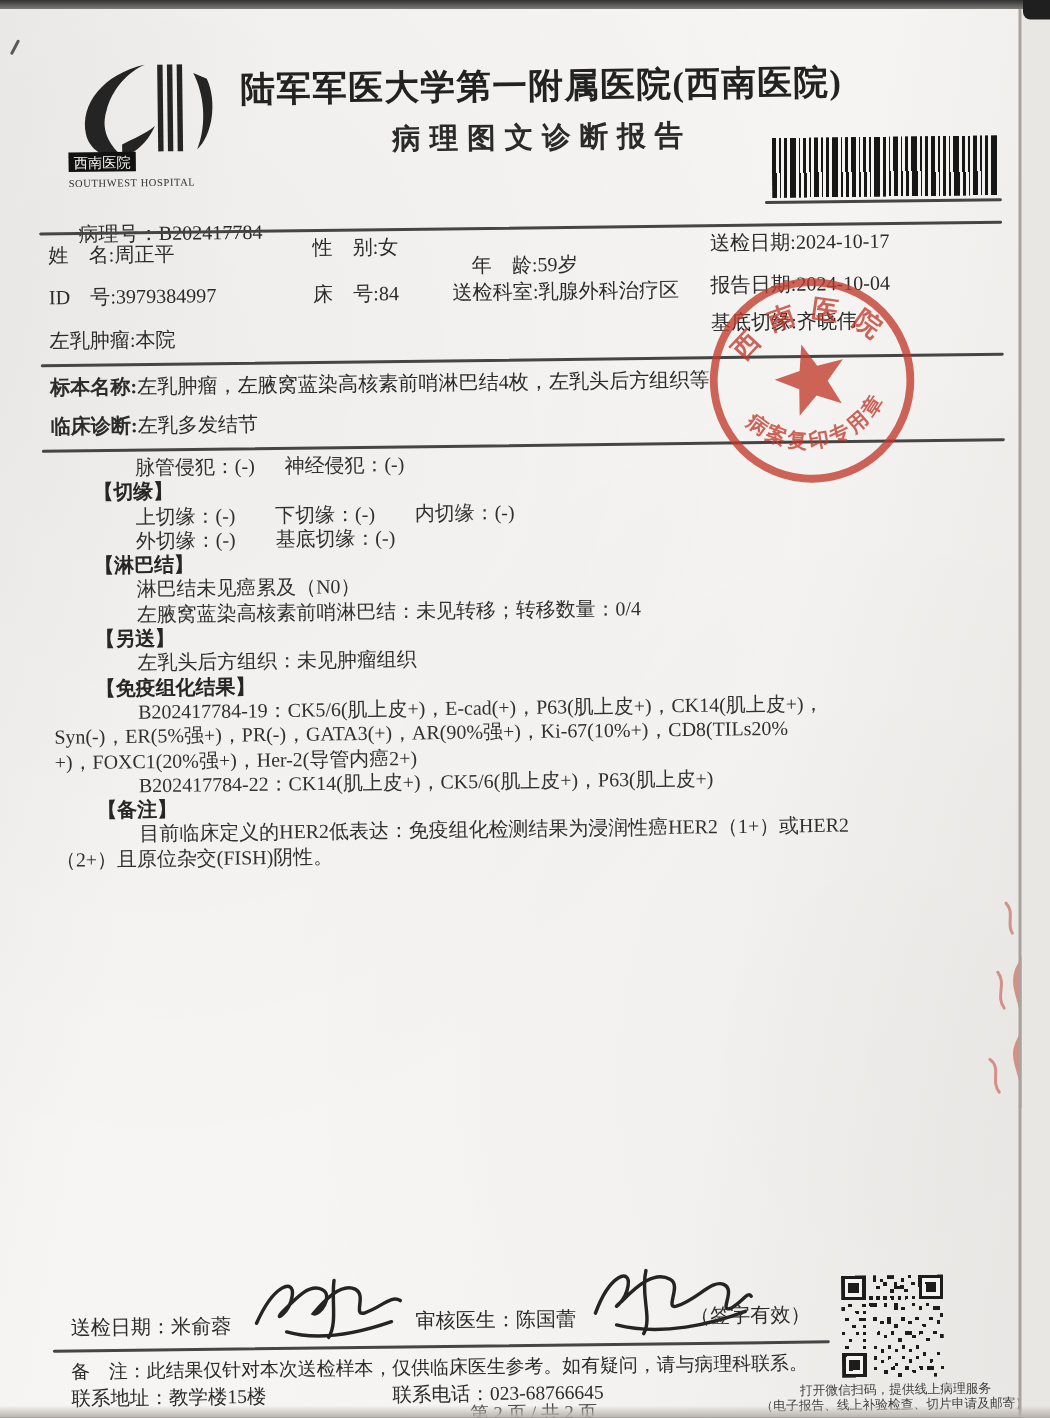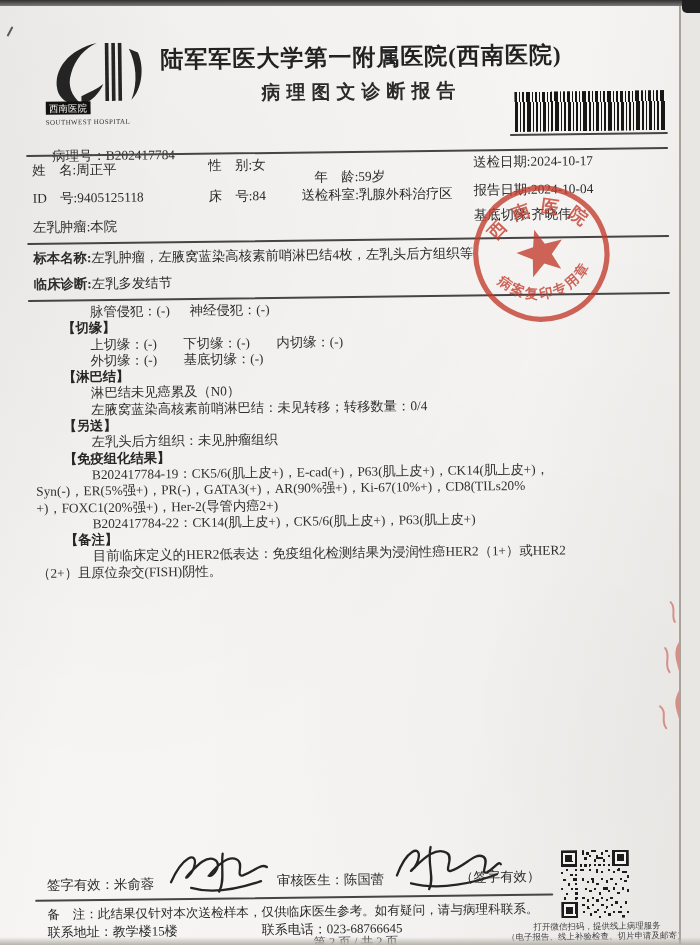"9405125118" span { text: 9405125118 -> 3979384997 }
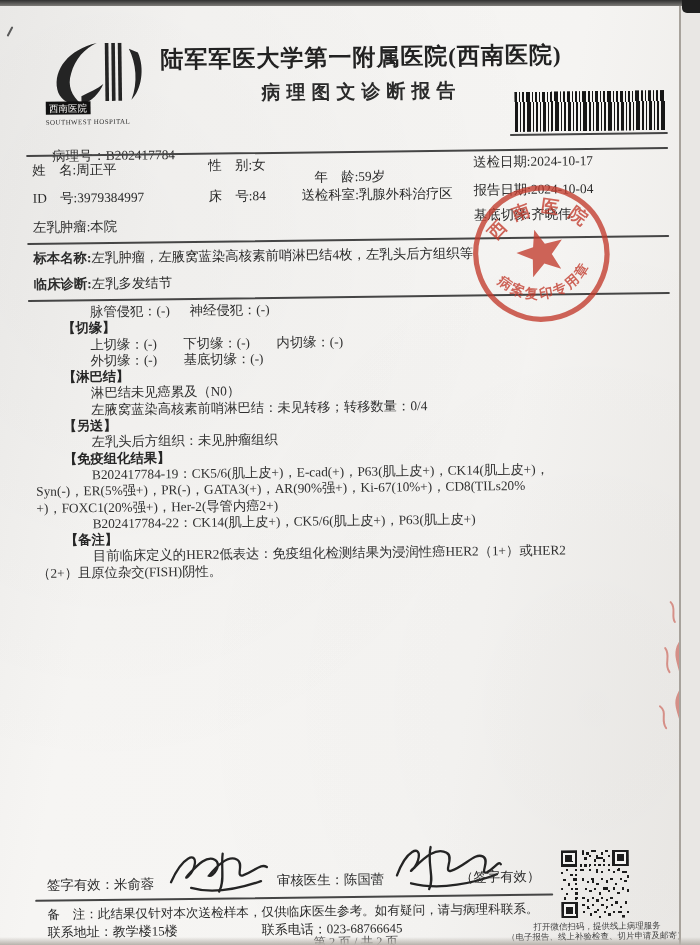"签字有效：" span { text: 签字有效 -> 送检日期 }
